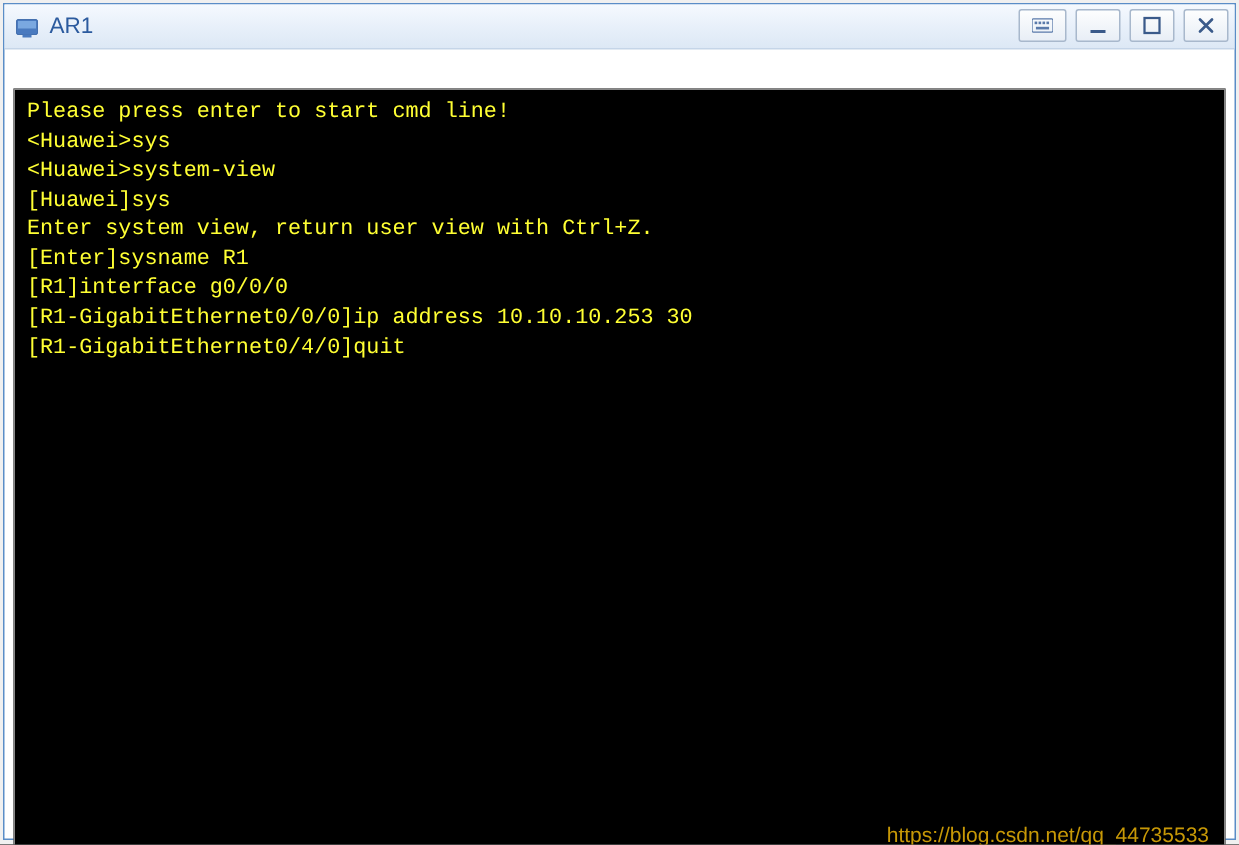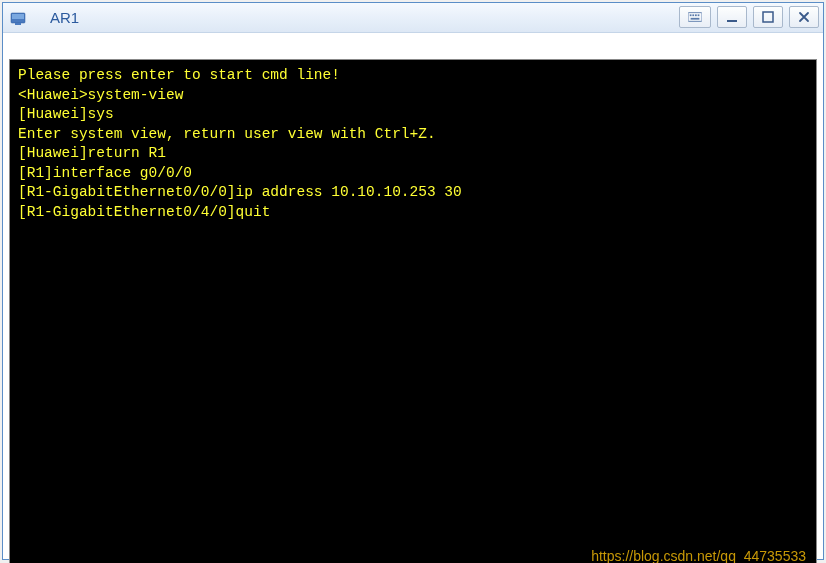"AR1" .titlebar { gap: 17px -> none }
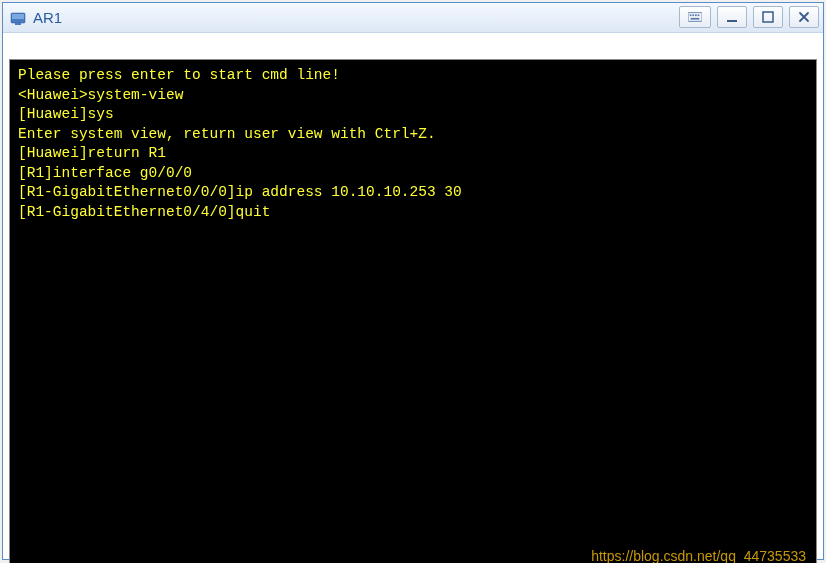"<Huawei>sys" div.terminal-line { html: none -> <div>&lt;Huawei&gt;sys</div> }
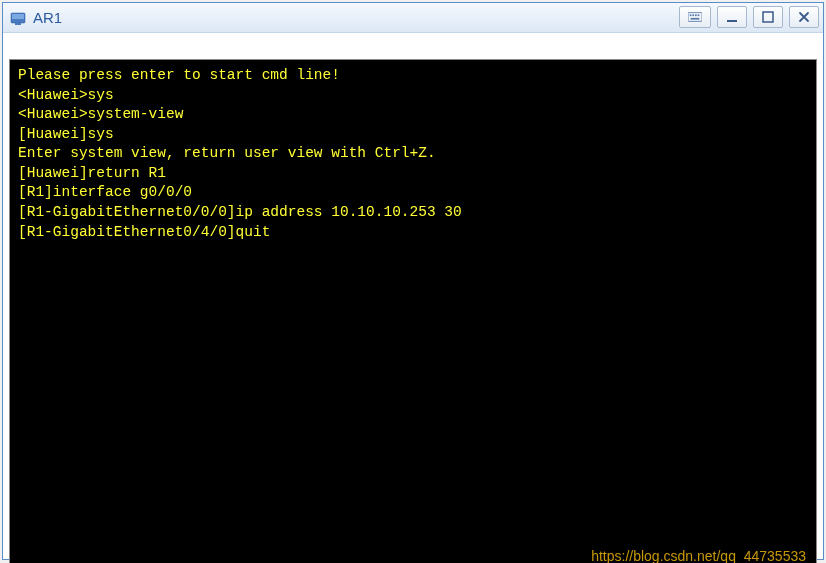"[Huawei]return R1" div.terminal-line { text: Huawei]return -> Enter]sysname }
